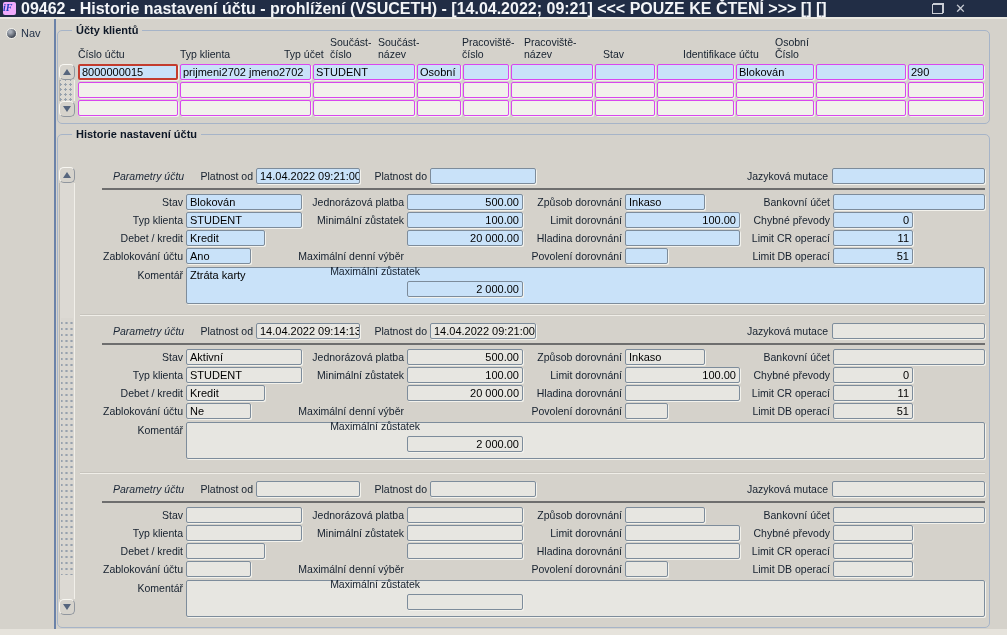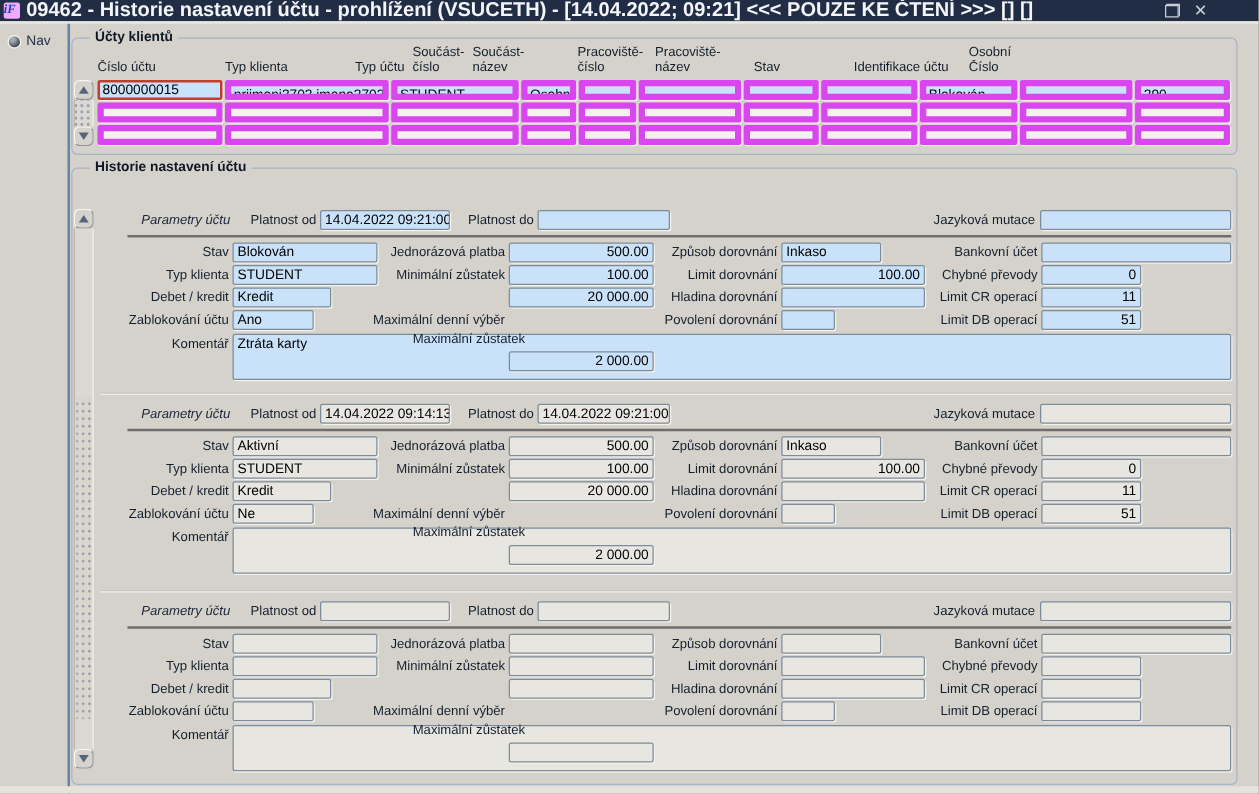"Typ účtu" span { text: účtu -> účet }
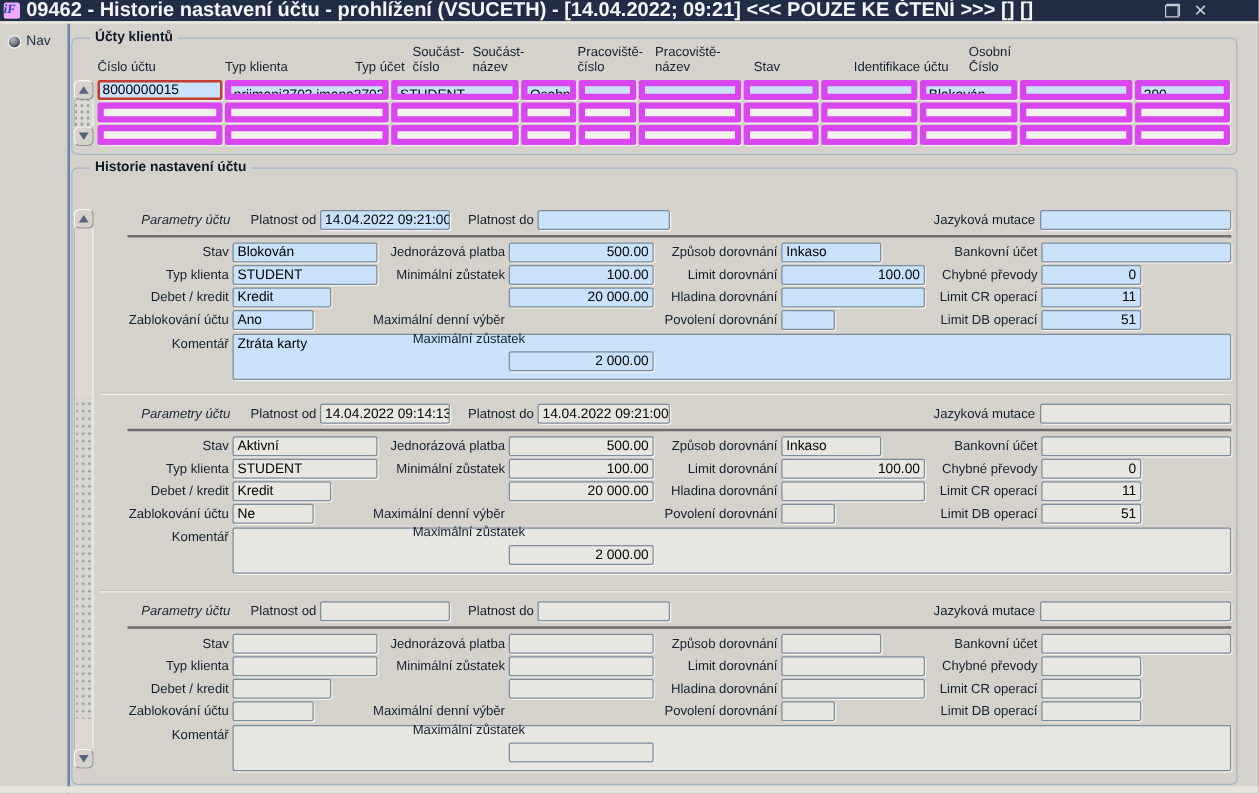"prijmeni2702 jmeno2702" .gc { border: 5px solid #d946ef -> 1px solid #d946ef }
